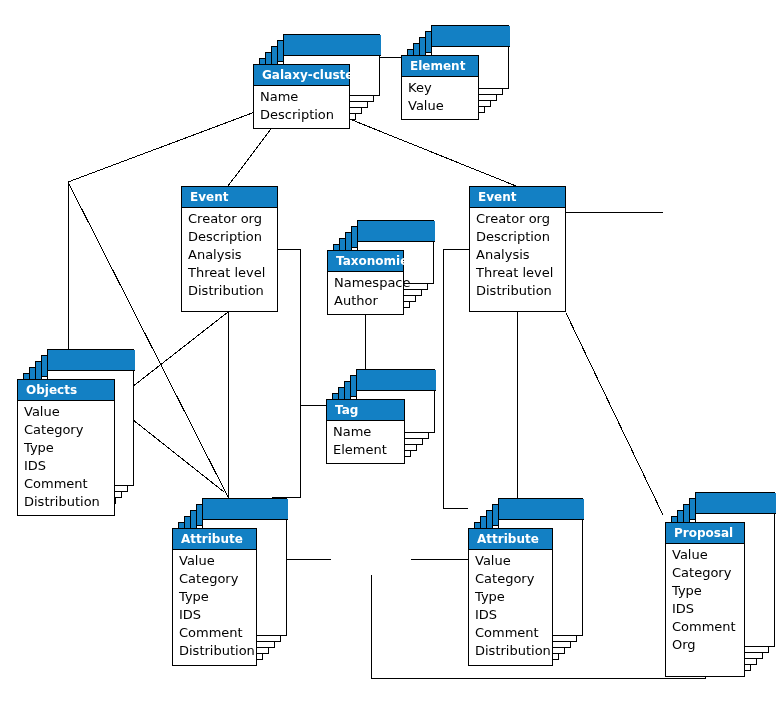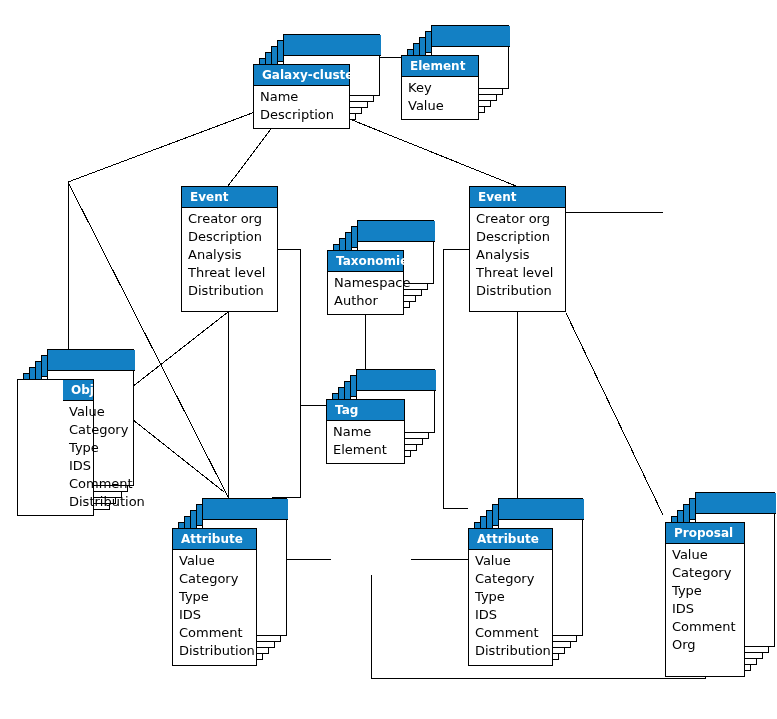"Objects" div.card { padding-left: 45px -> none; width: 77px -> 98px }
